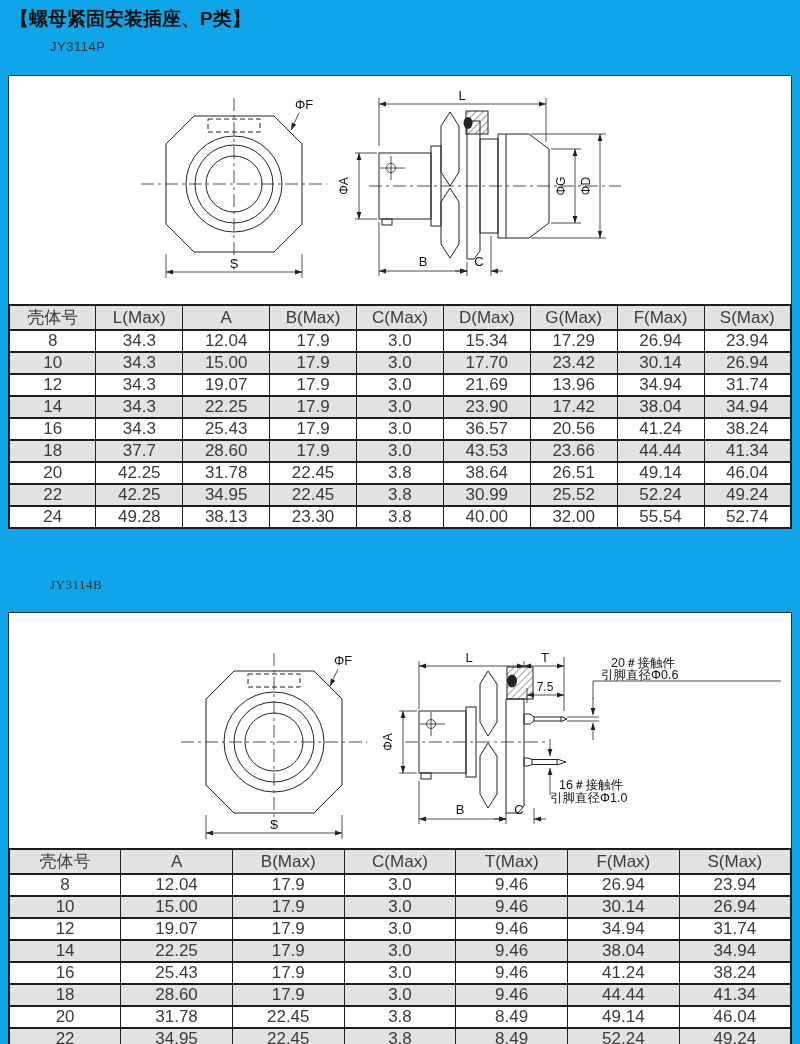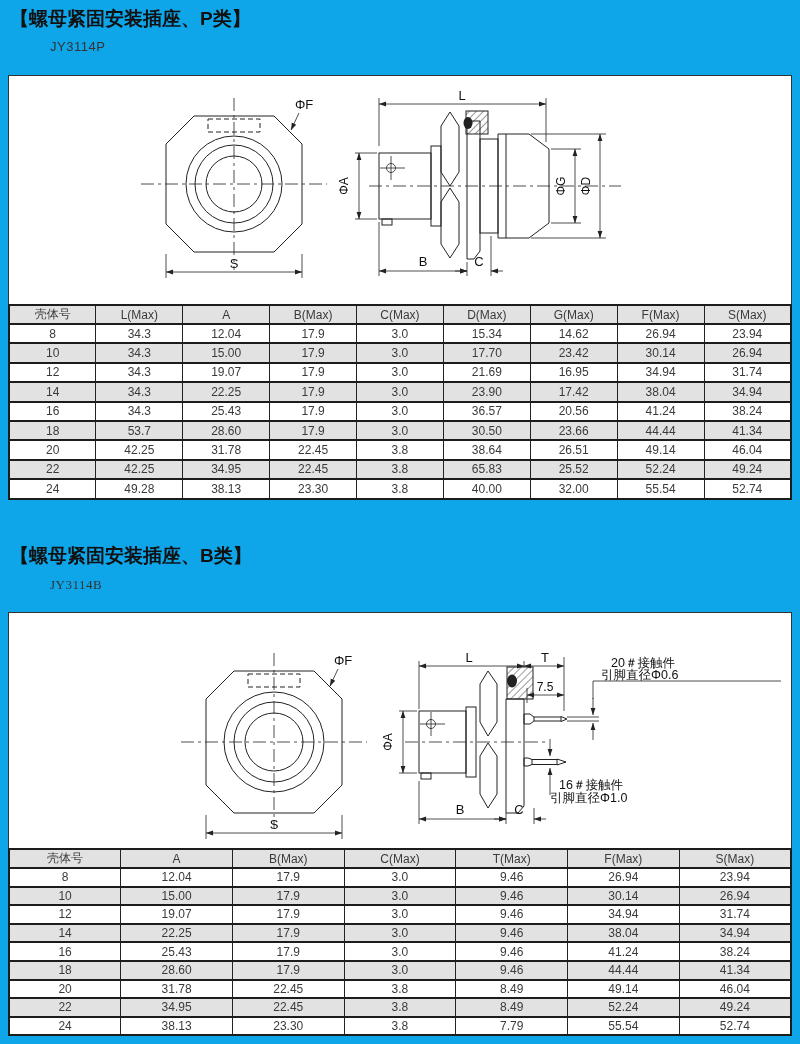"壳体号" table.dim { font-size: 12px -> 17px }
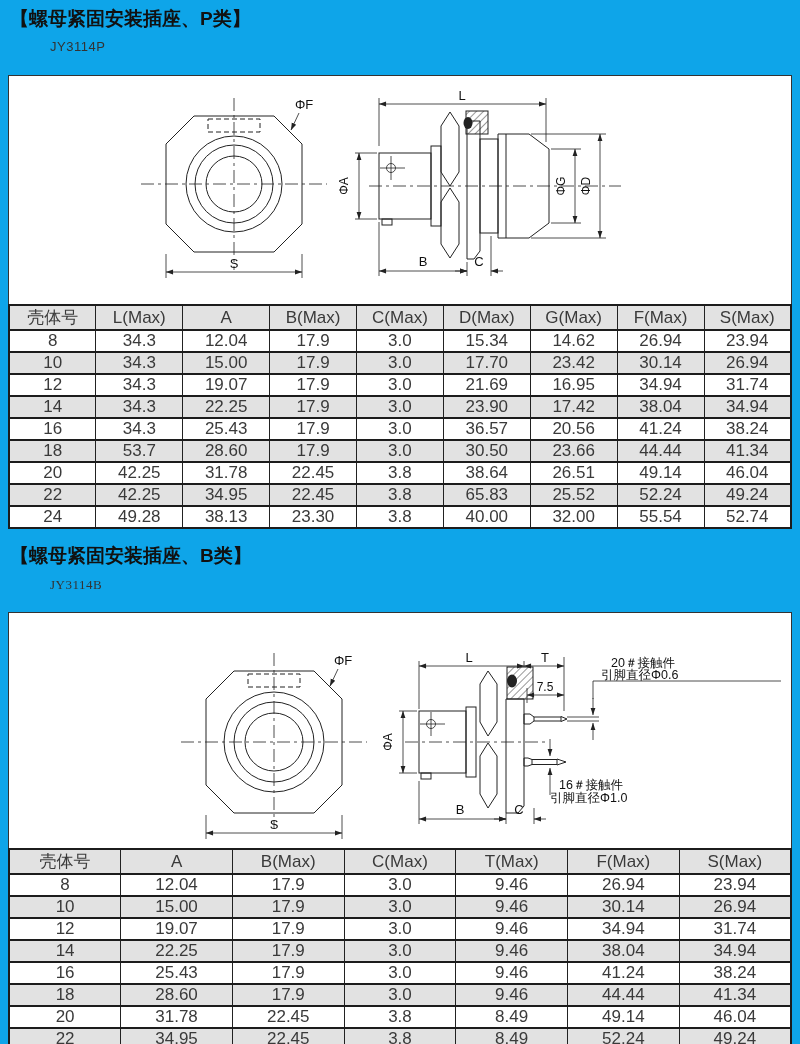"14.62" td { text: 14.62 -> 17.29 }
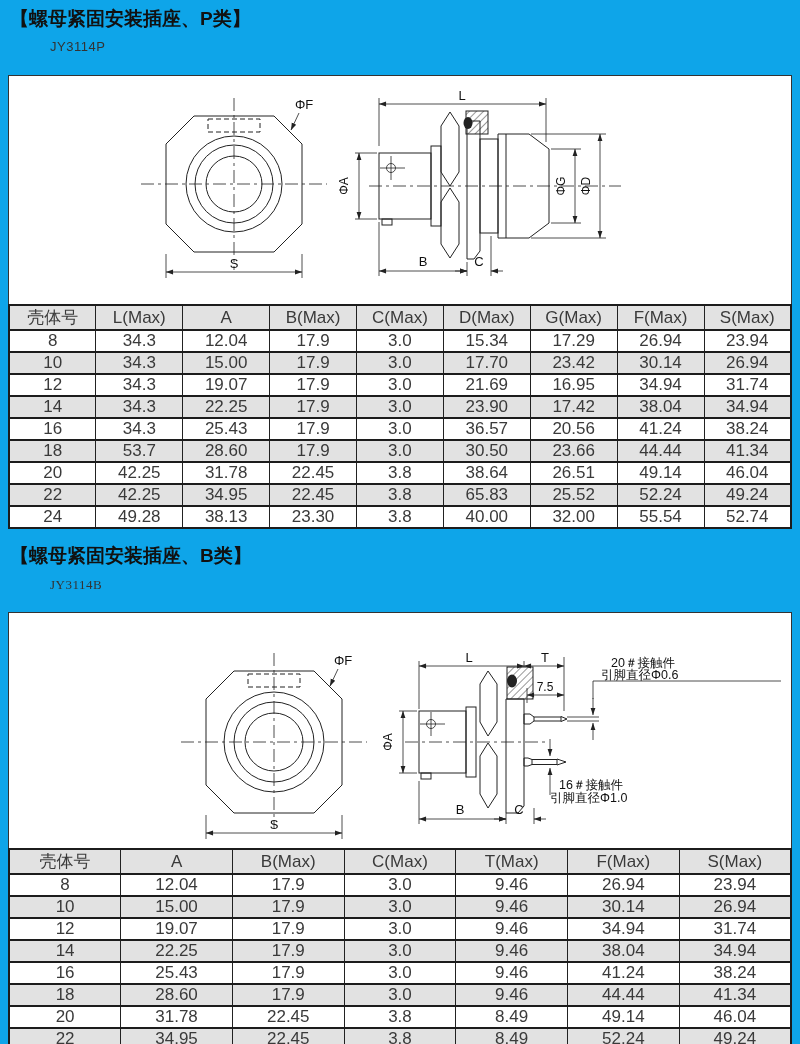"16.95" td { text: 16.95 -> 13.96 }
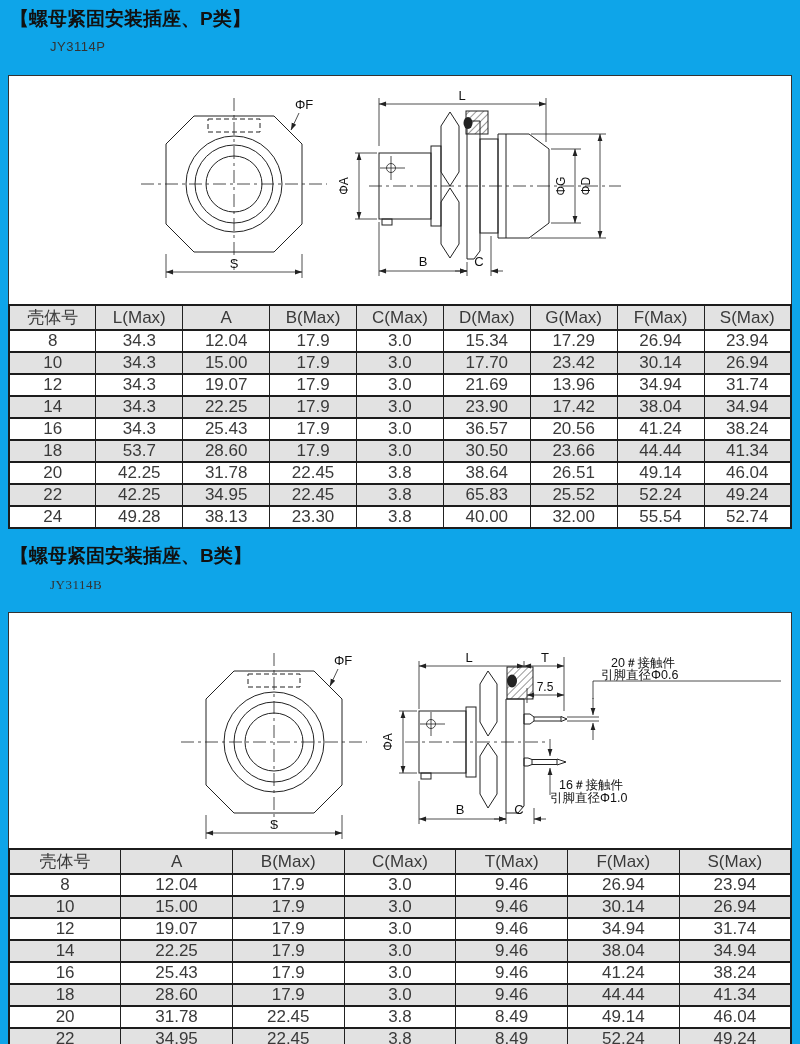"53.7" td { text: 53.7 -> 37.7 }
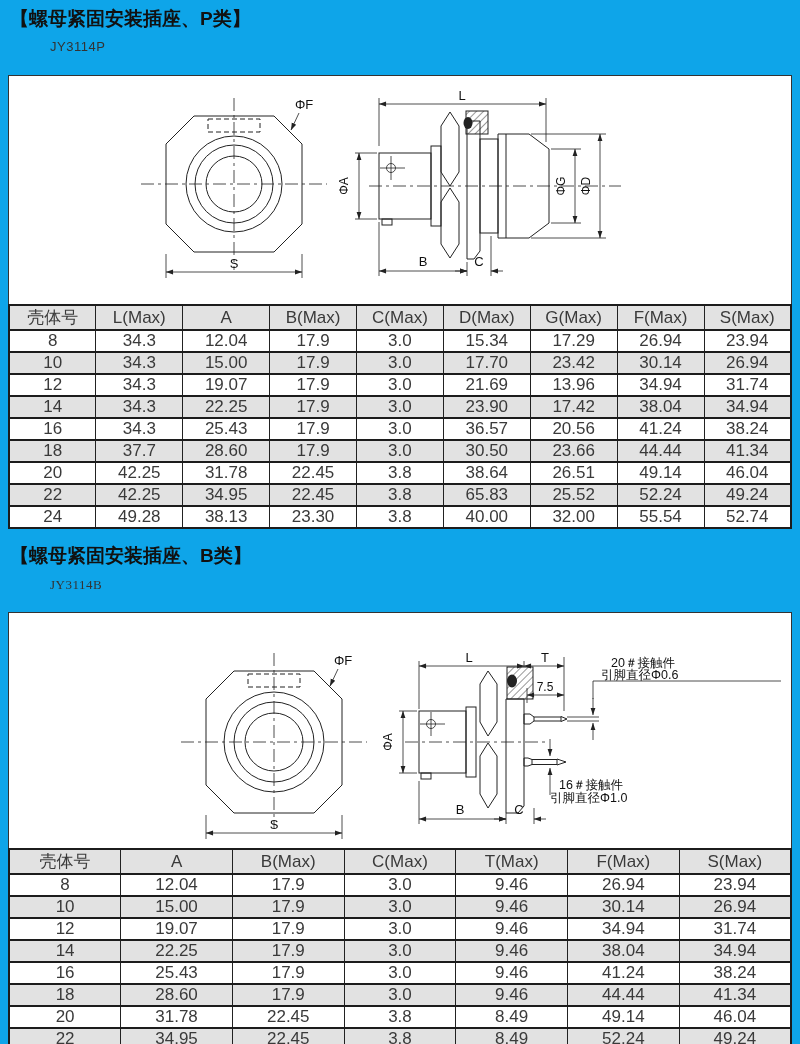"30.50" td { text: 30.50 -> 43.53 }
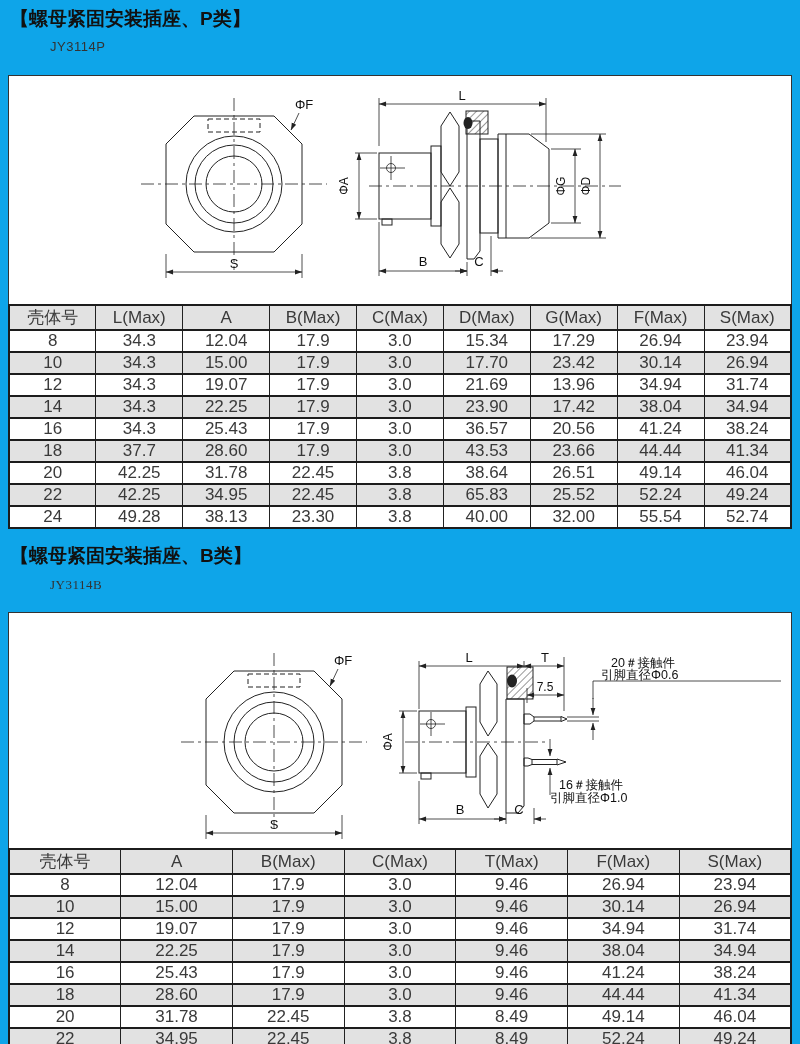"65.83" td { text: 65.83 -> 30.99 }
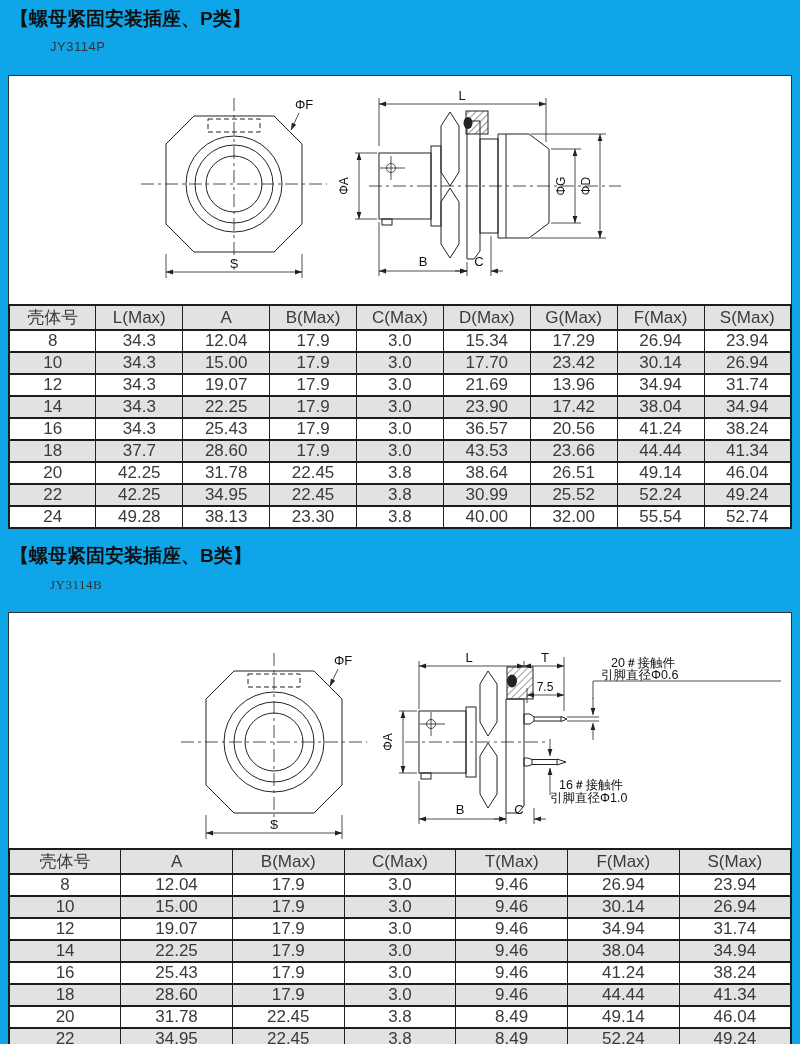"【螺母紧固安装插座、B类】" div.sec-title { html: <div>【螺母紧固安装插座、B类】</div> -> none }
